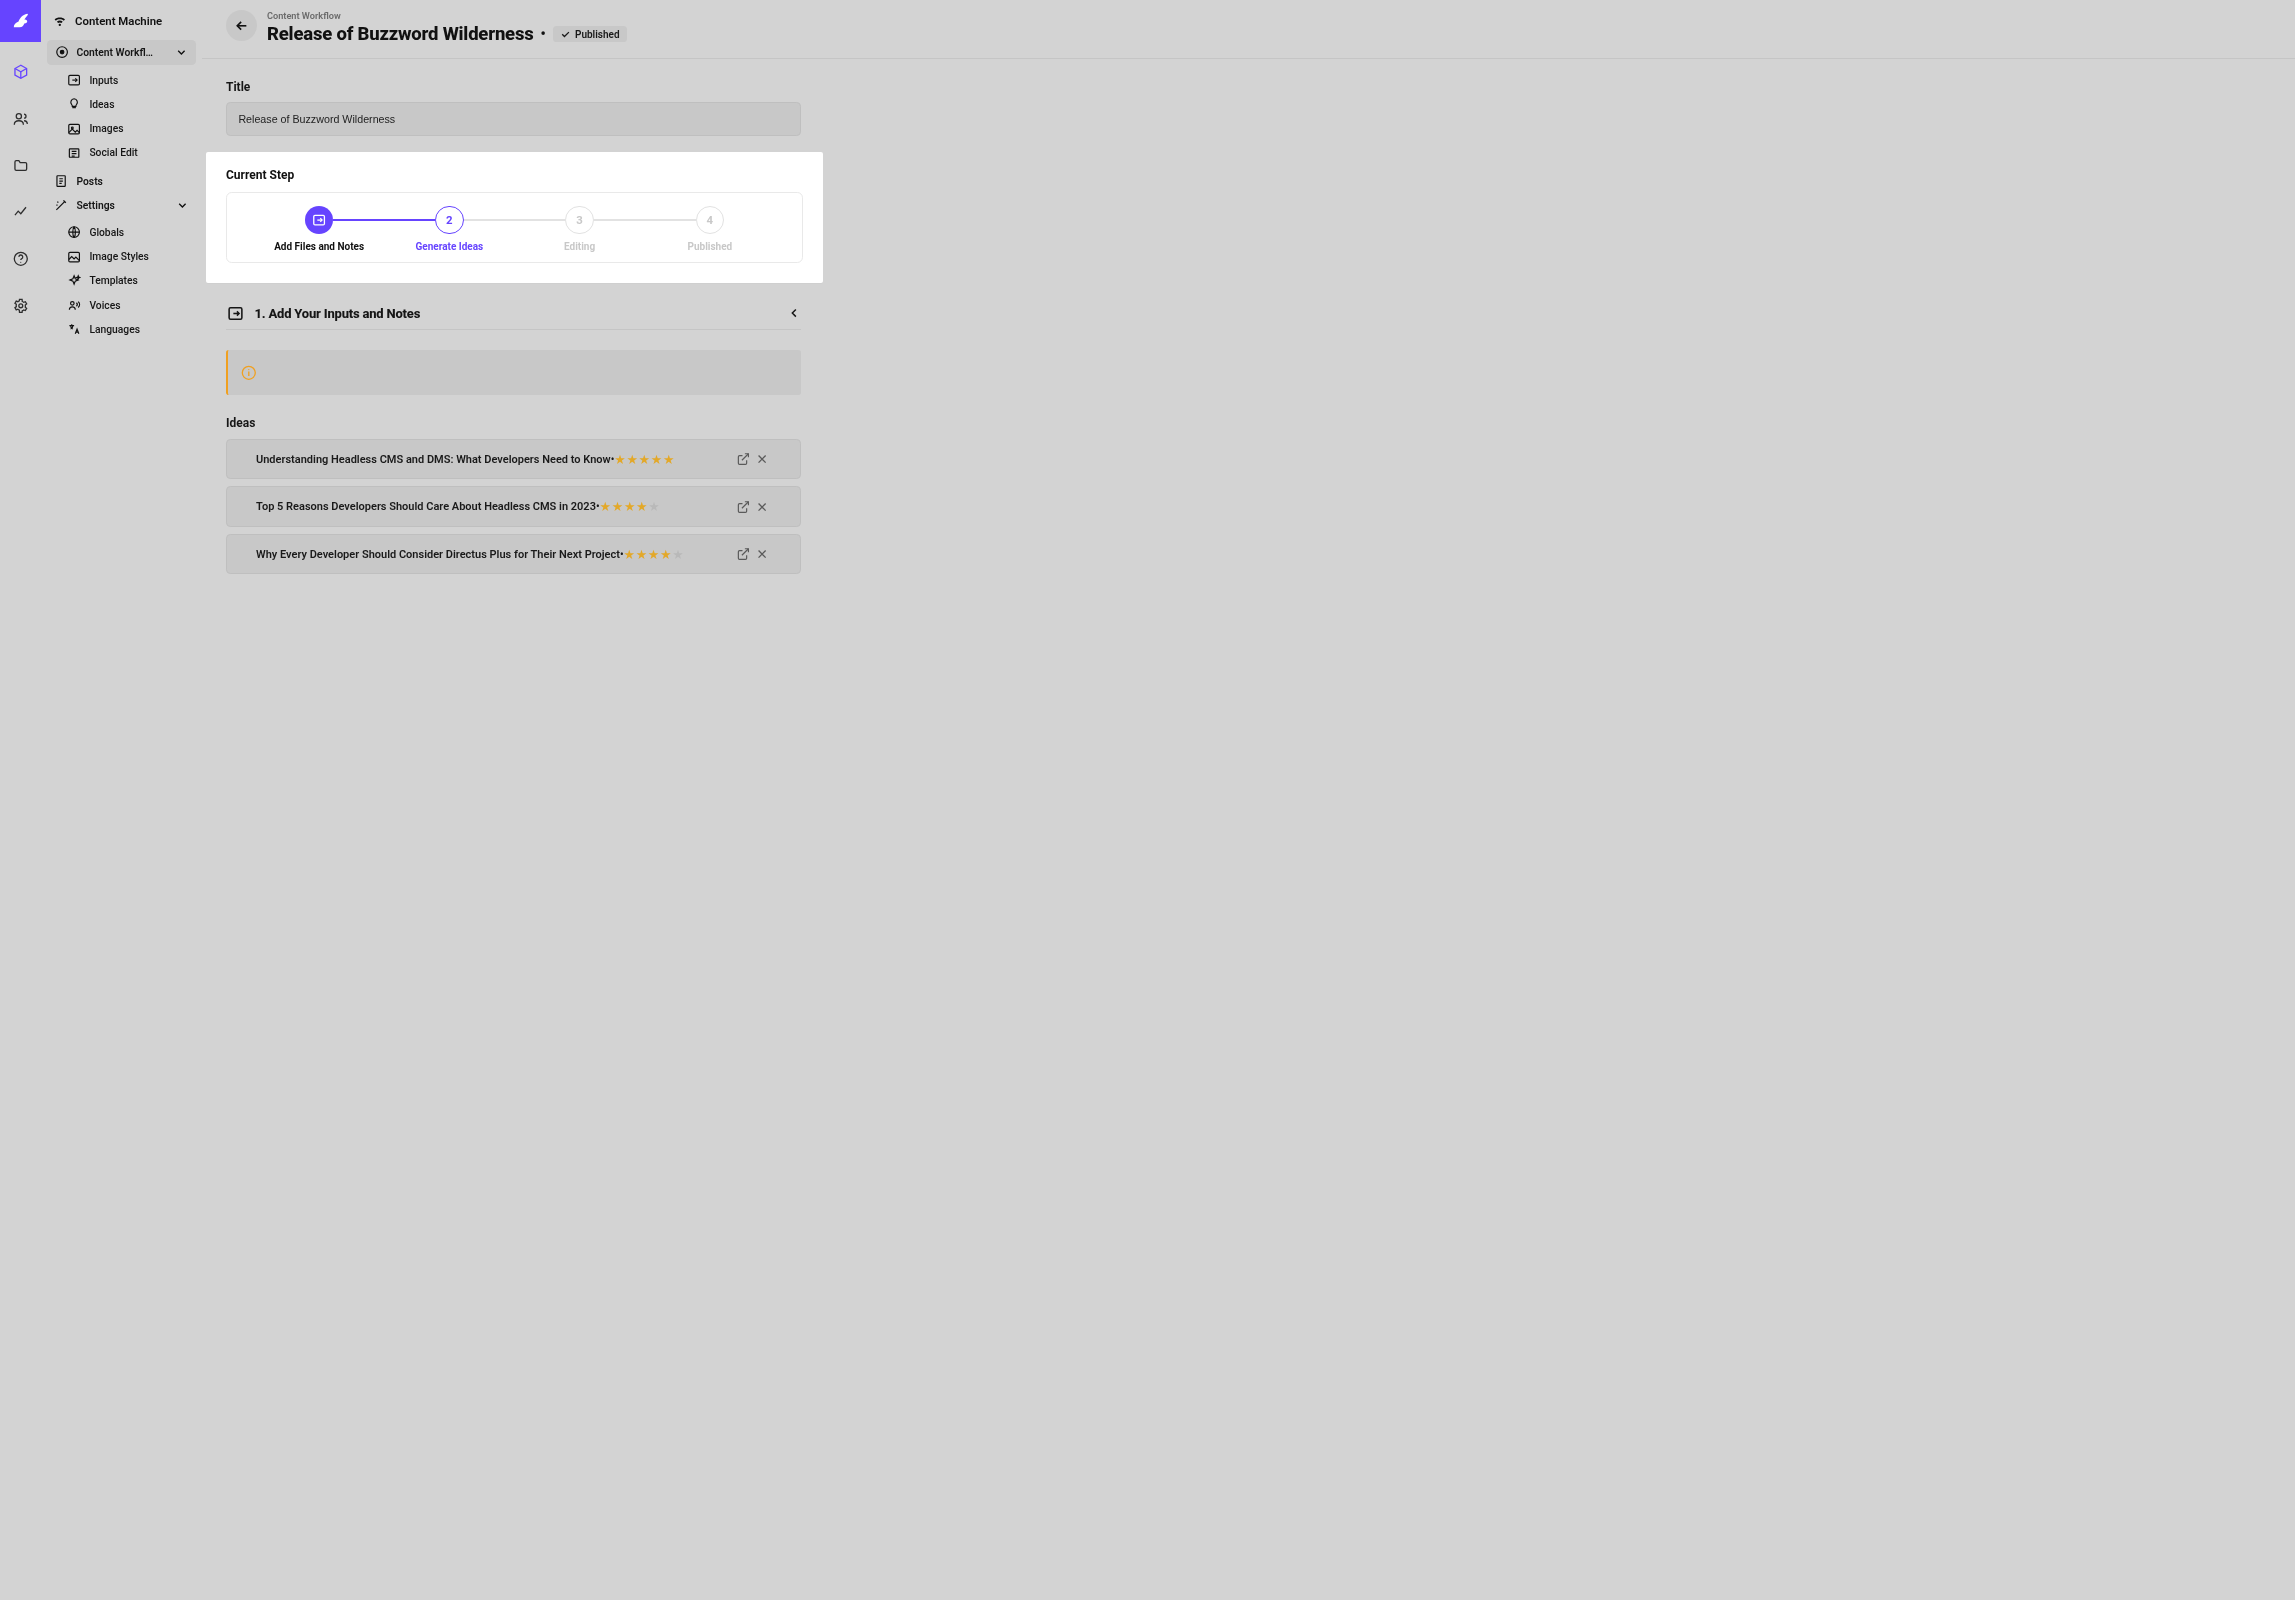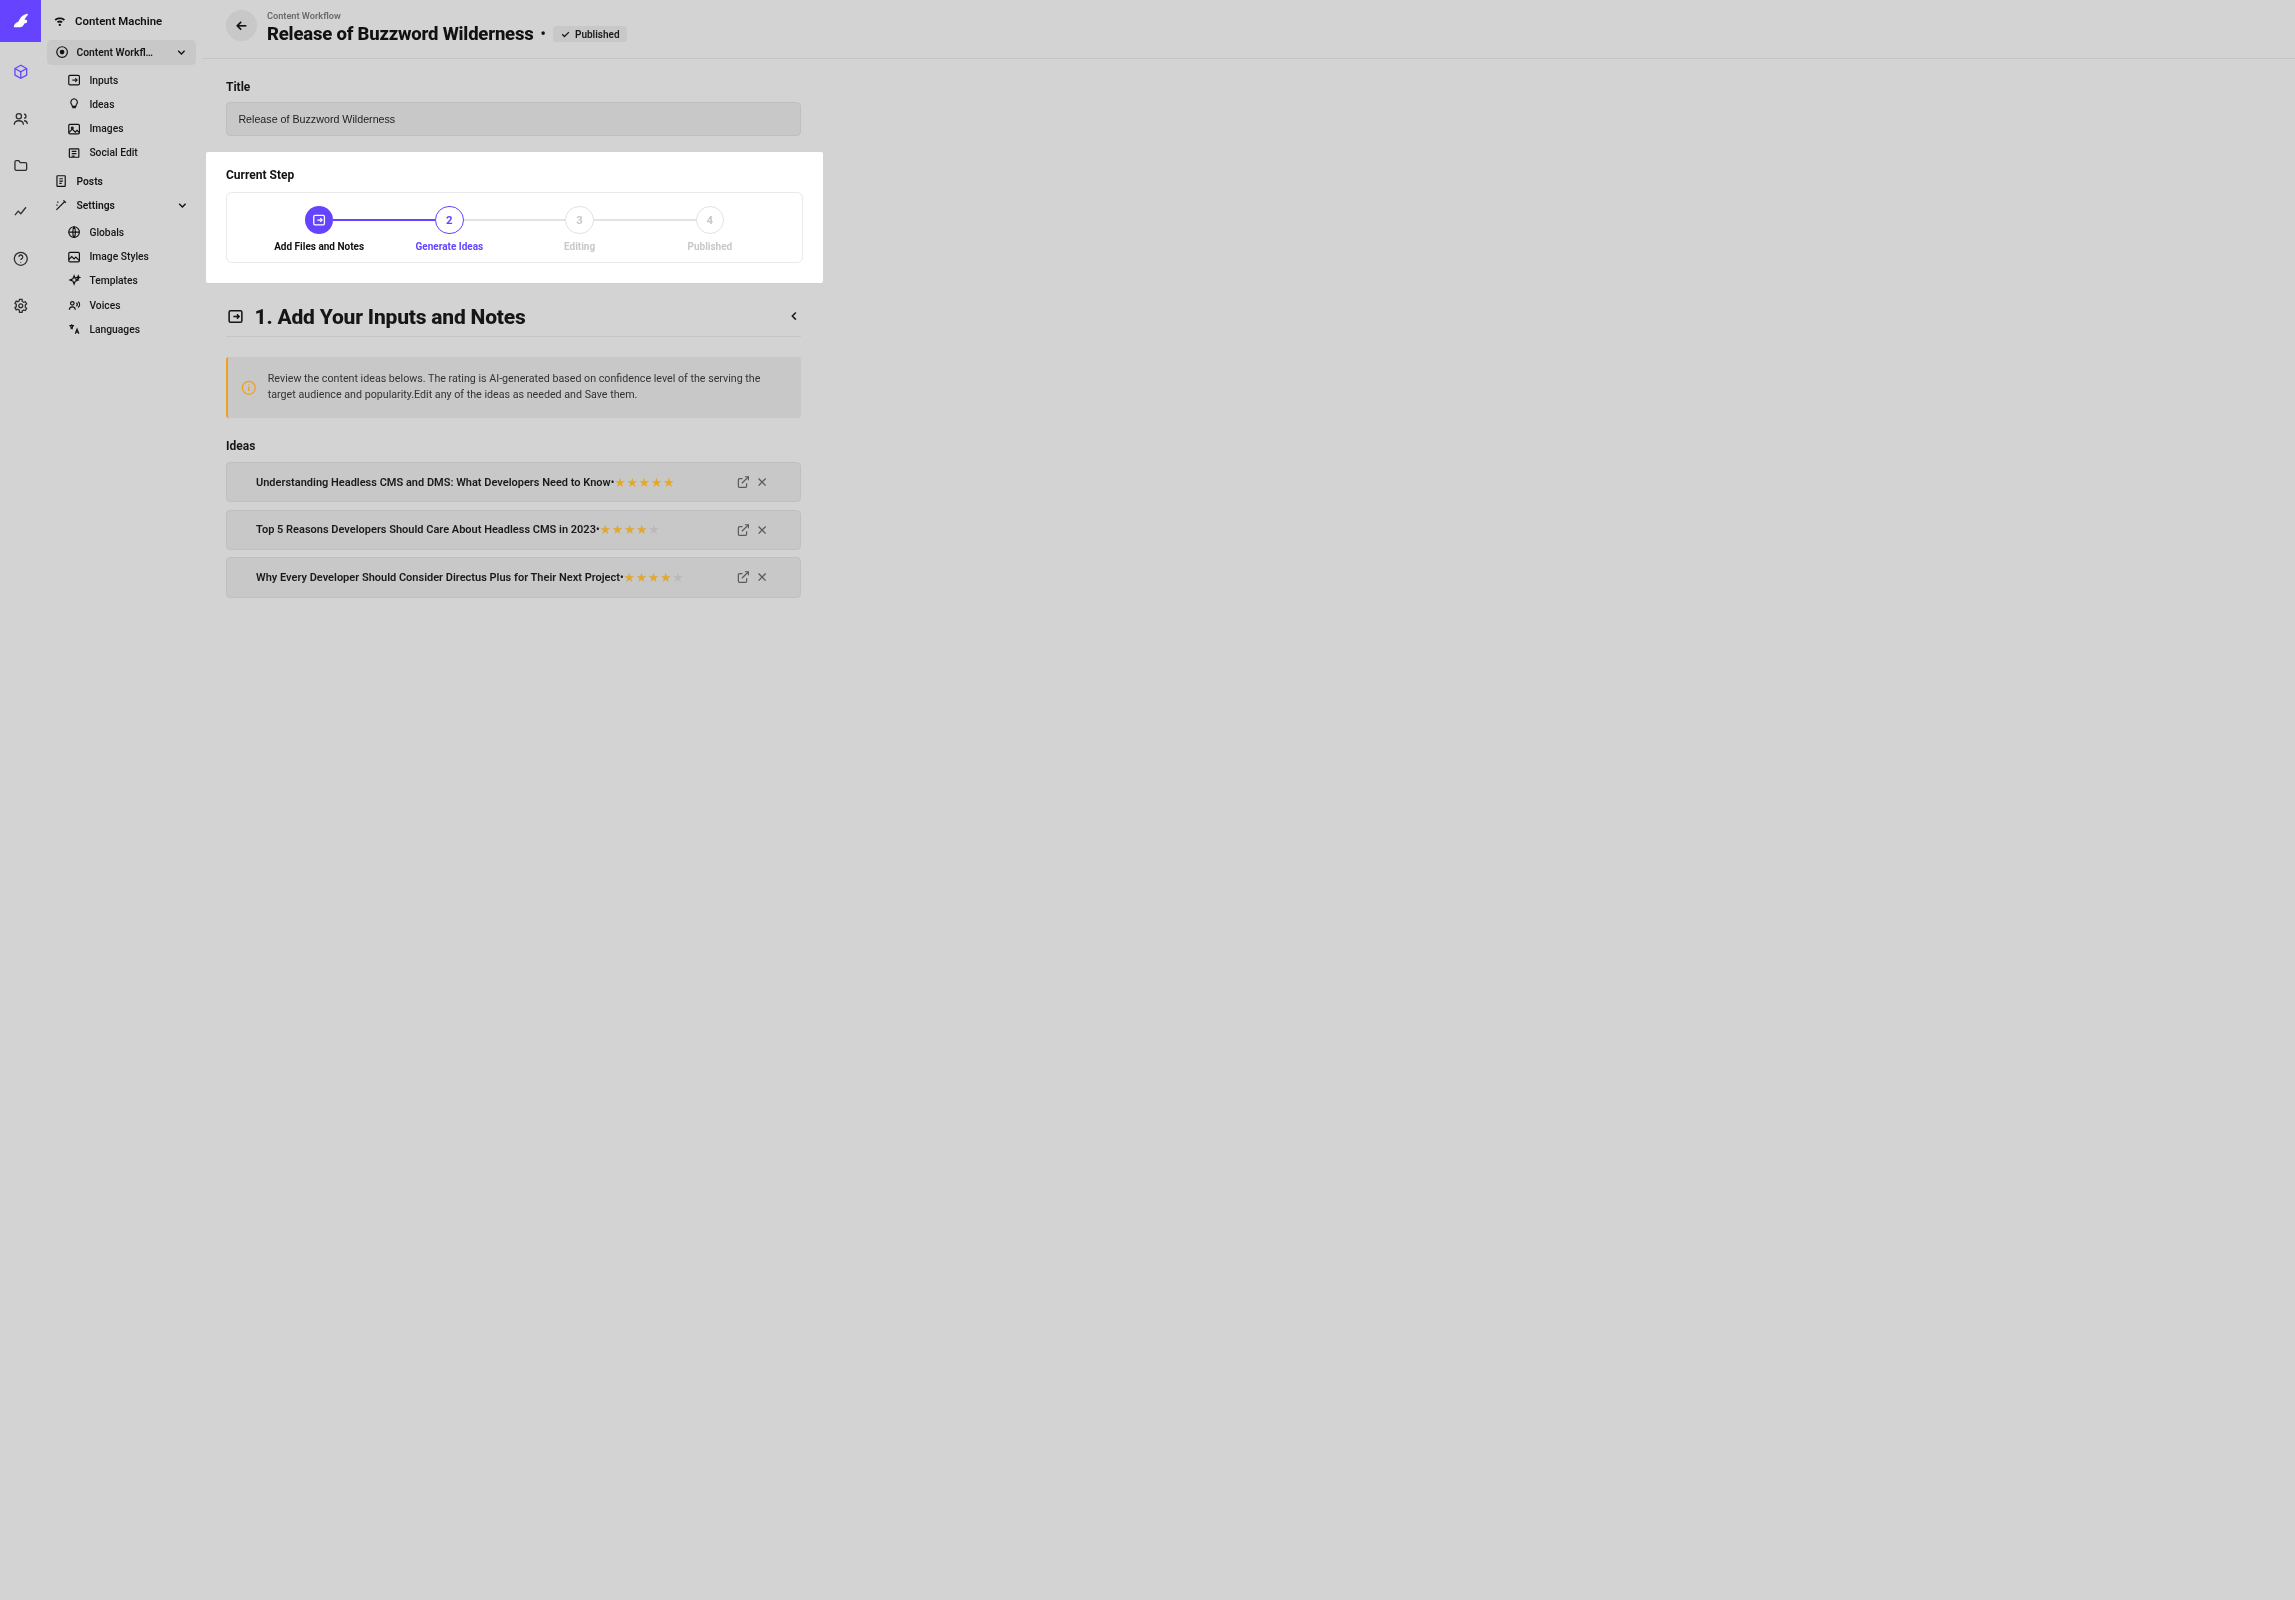"1. Add Your Inputs and" .section-heading { font-size: 21px -> 13px }
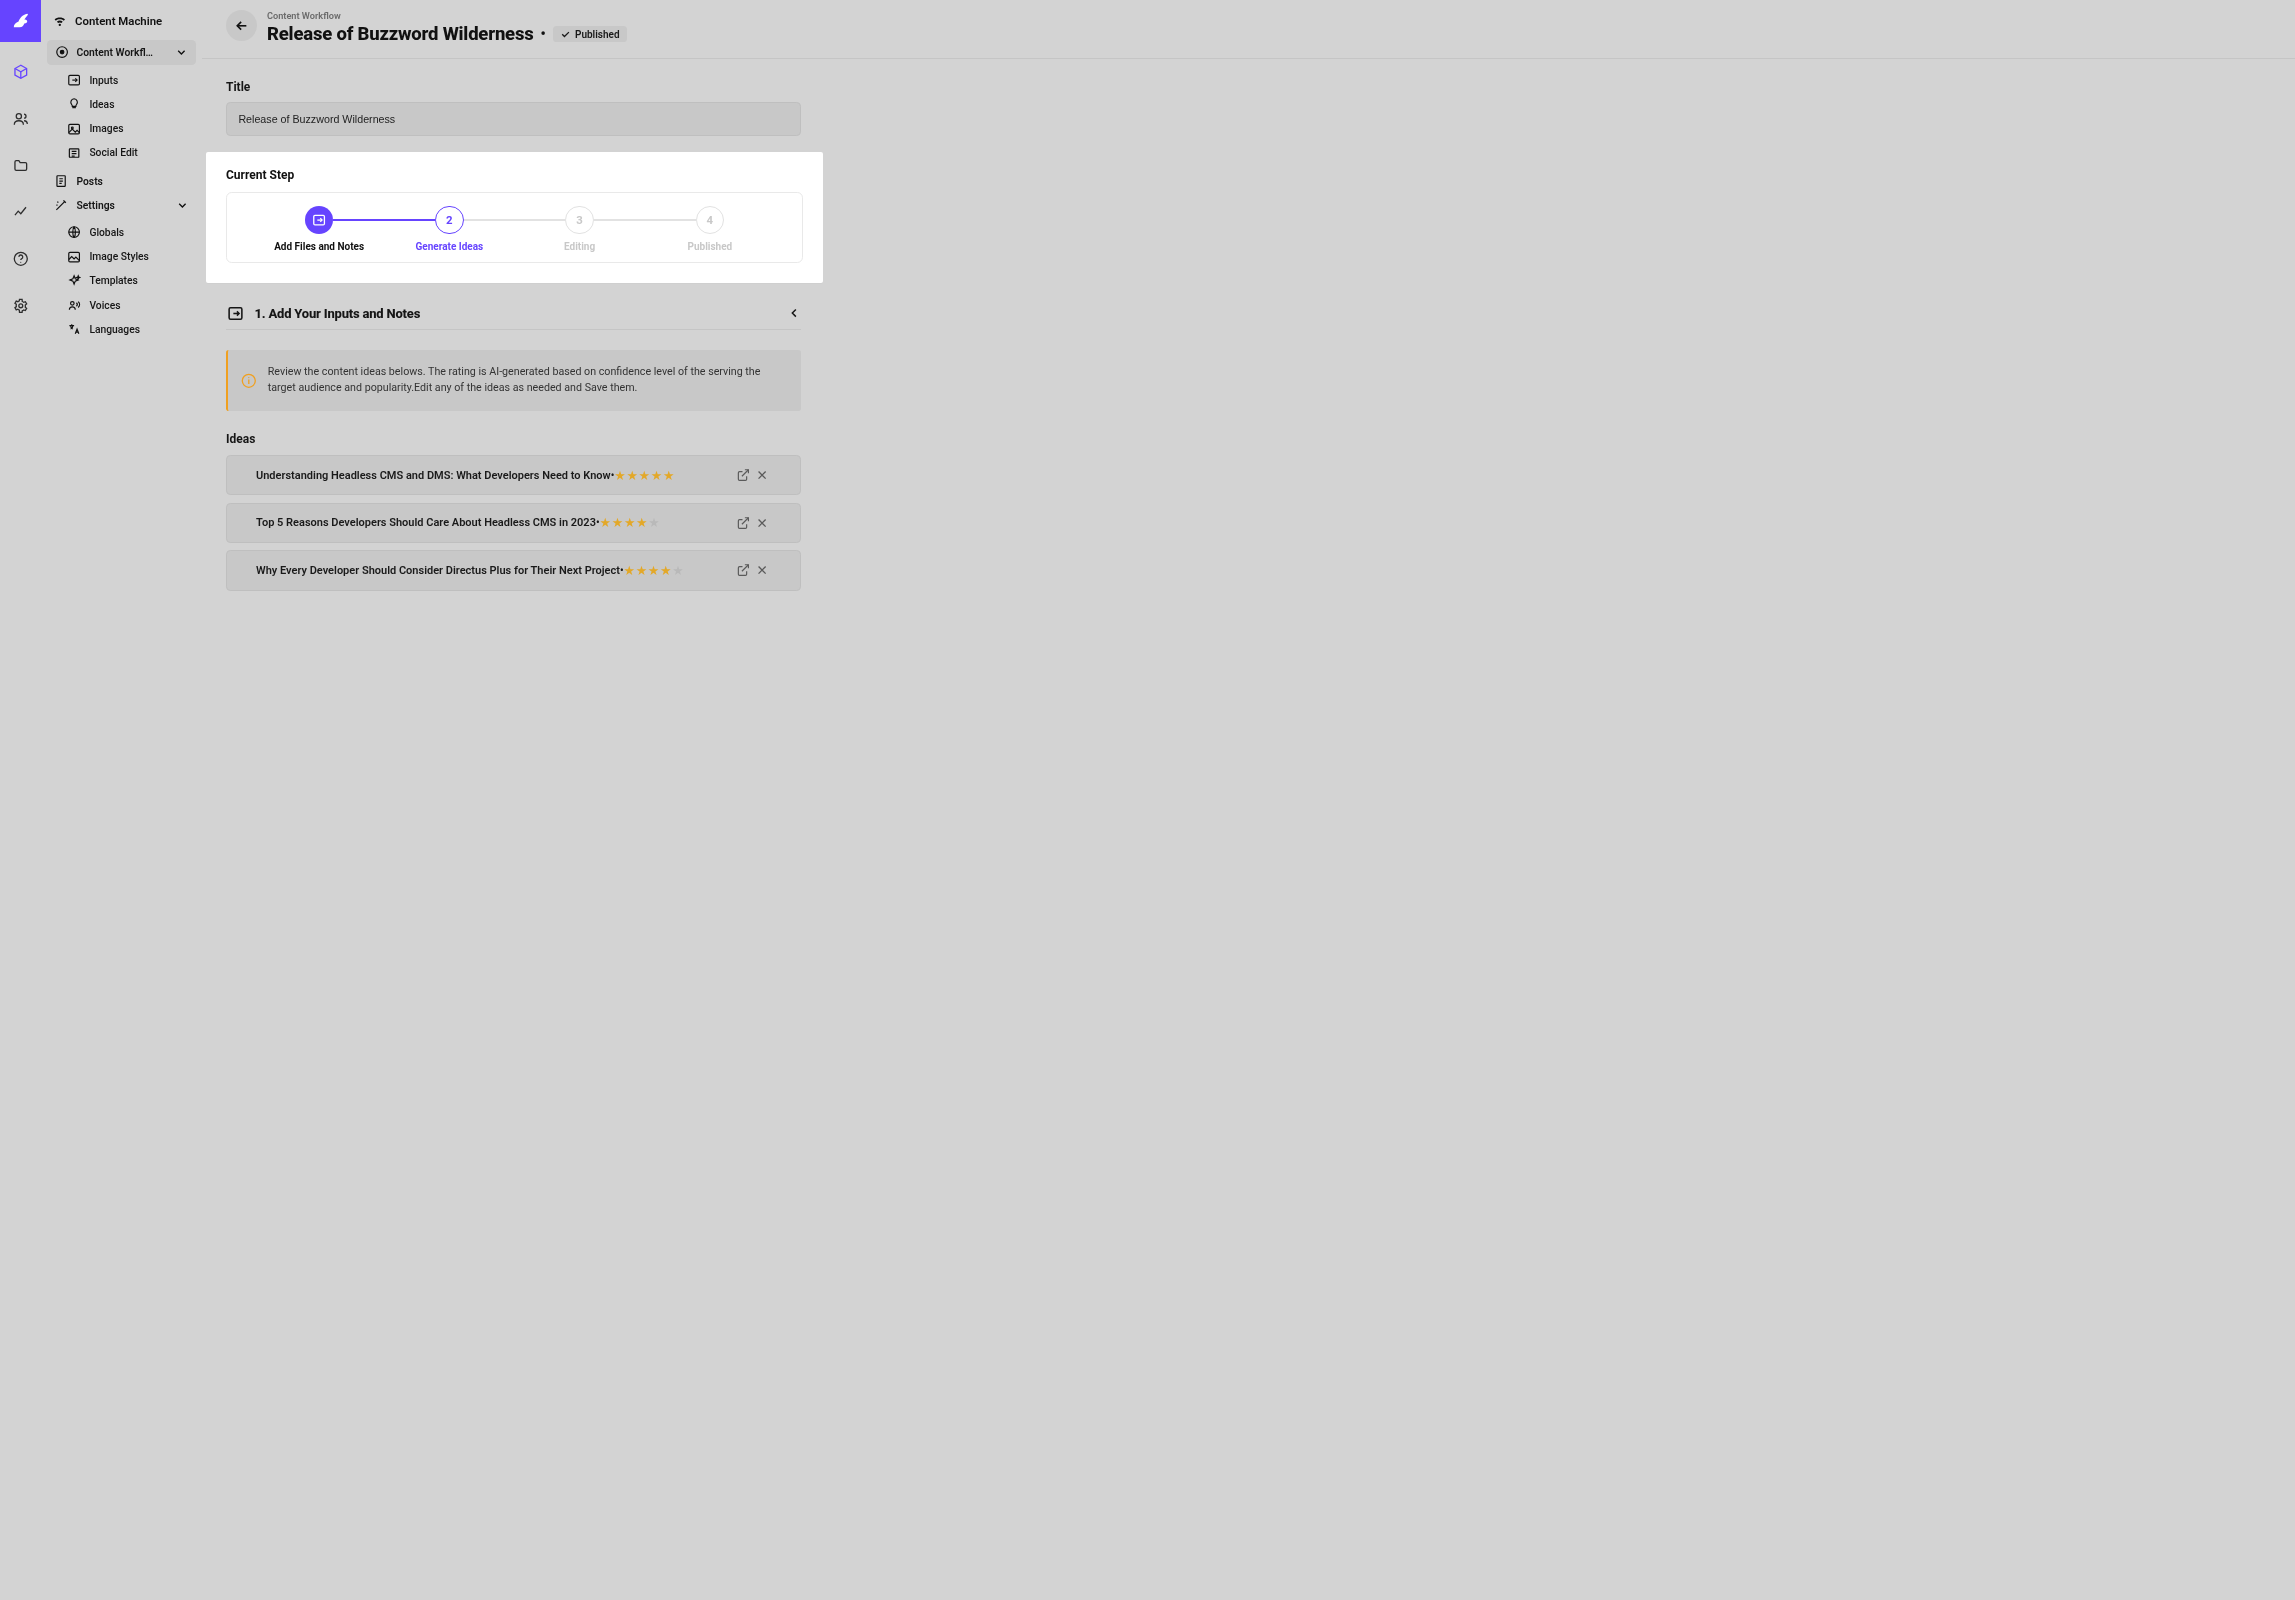"Review the content ideas belows." p { html: <p><span>Review the content ideas belows. The rating is AI-generated based on confidence level of the serving the target audience and popularity.Edit any of the ideas as needed and Save them.</span></p> -> none }
